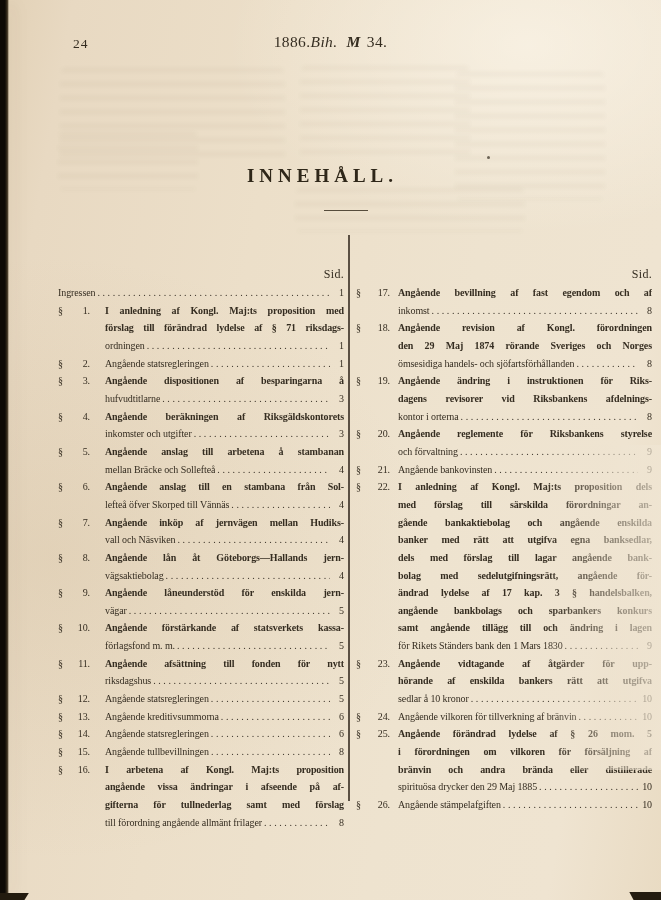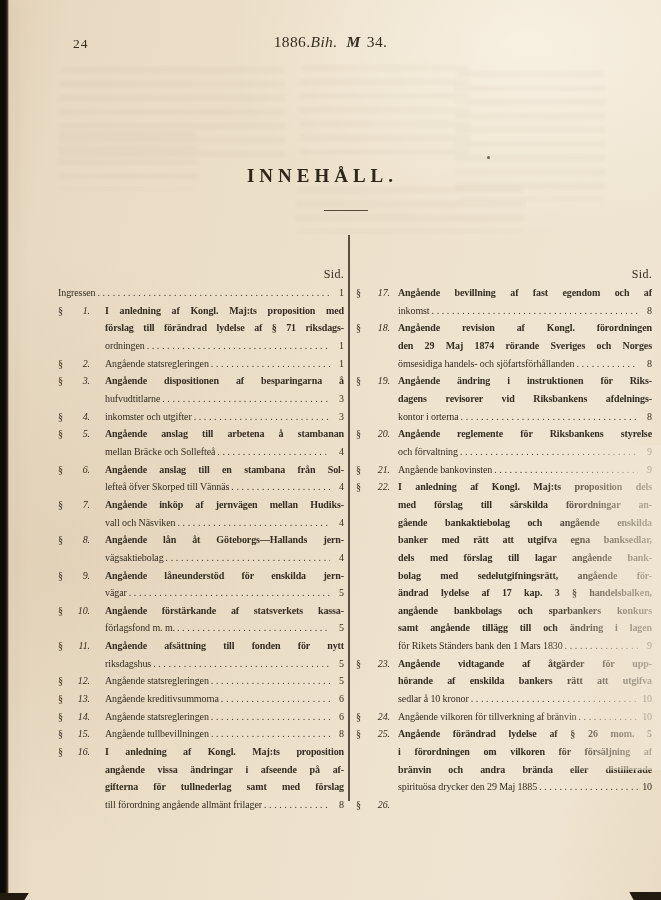"17." .lbl .num { font-style: italic -> none }
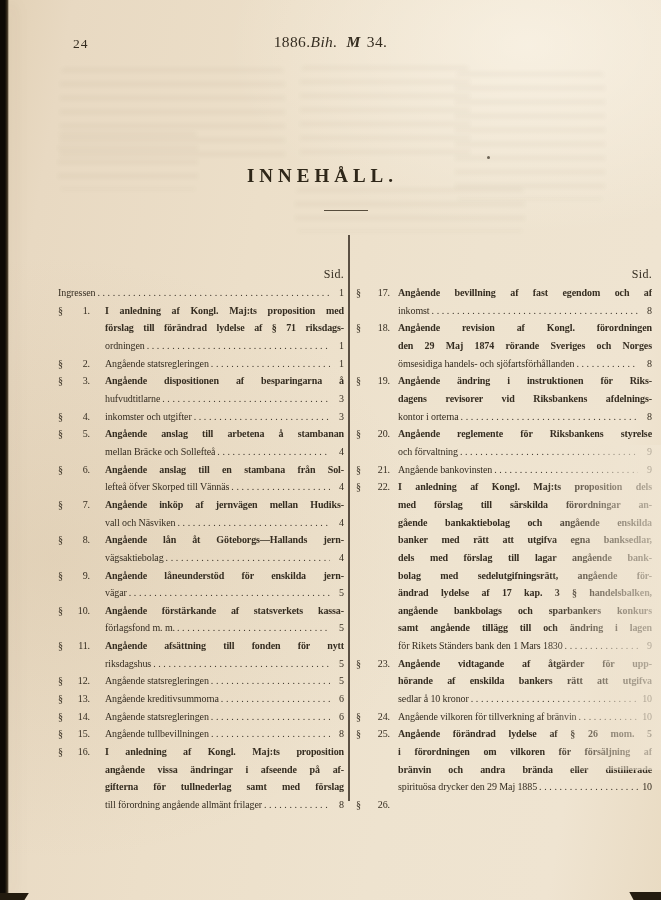"Angående beräkningen af" div.ln { html: none -> <div>Angående beräkningen af Riksgäldskontorets</div> }
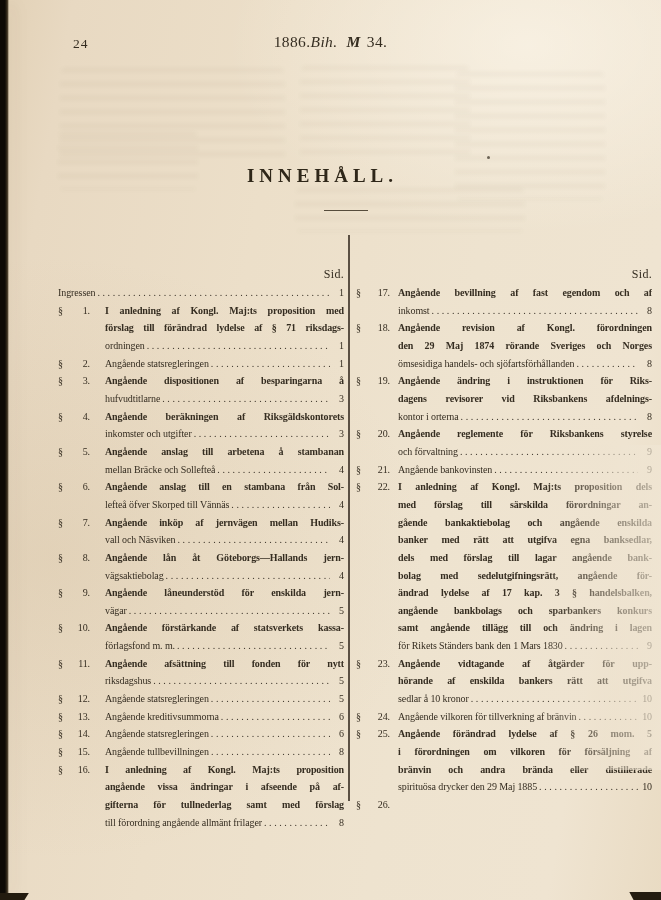"I anledning af Kongl. Maj:ts proposition" div.ln { text: anledning -> arbetena }
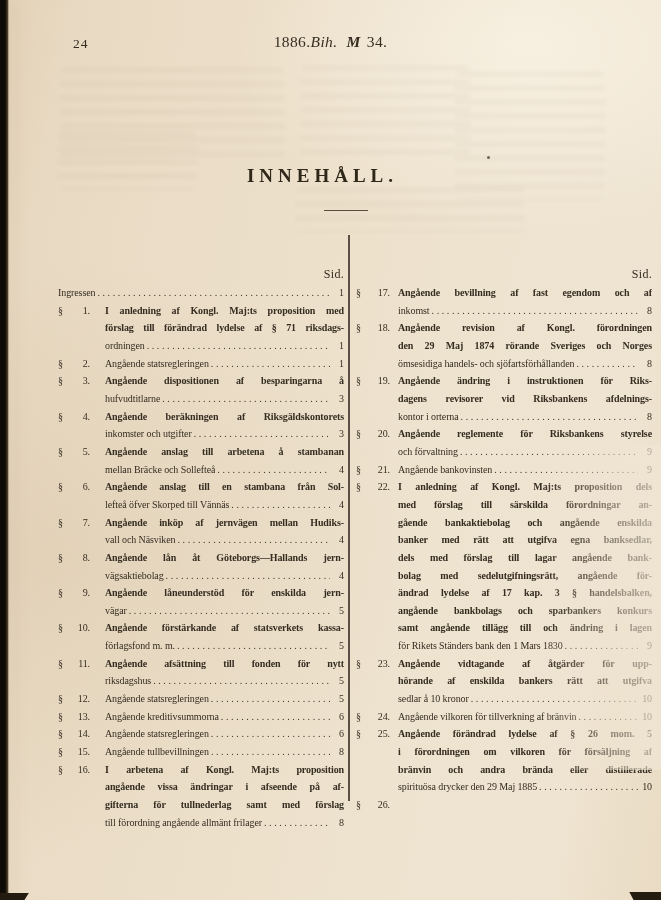"Angående stämpelafgiften" span.body { html: none -> <span> <div> <span>Angående stämpelafgiften</span> <span></span> <span>10</span> </div> </span> }
